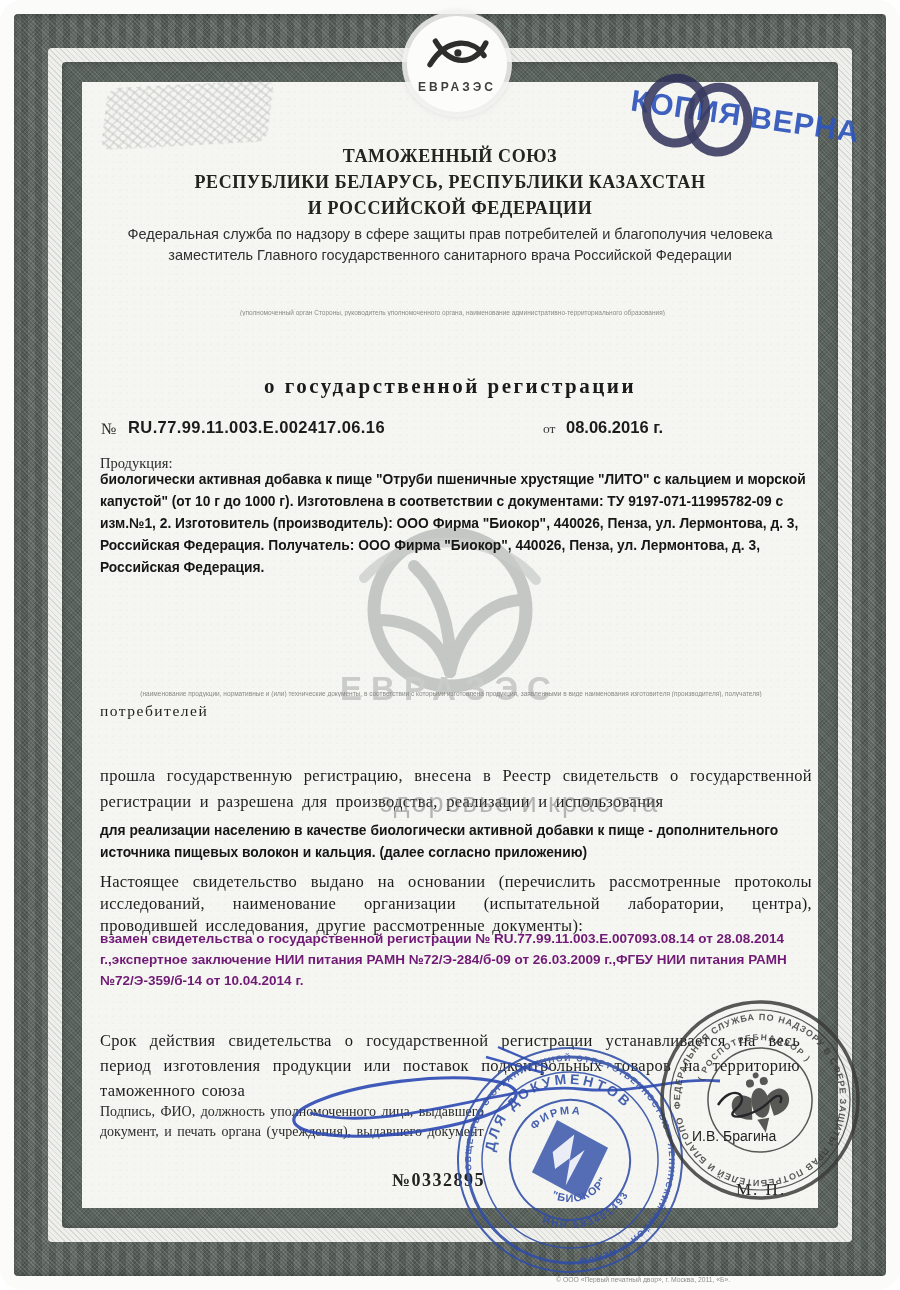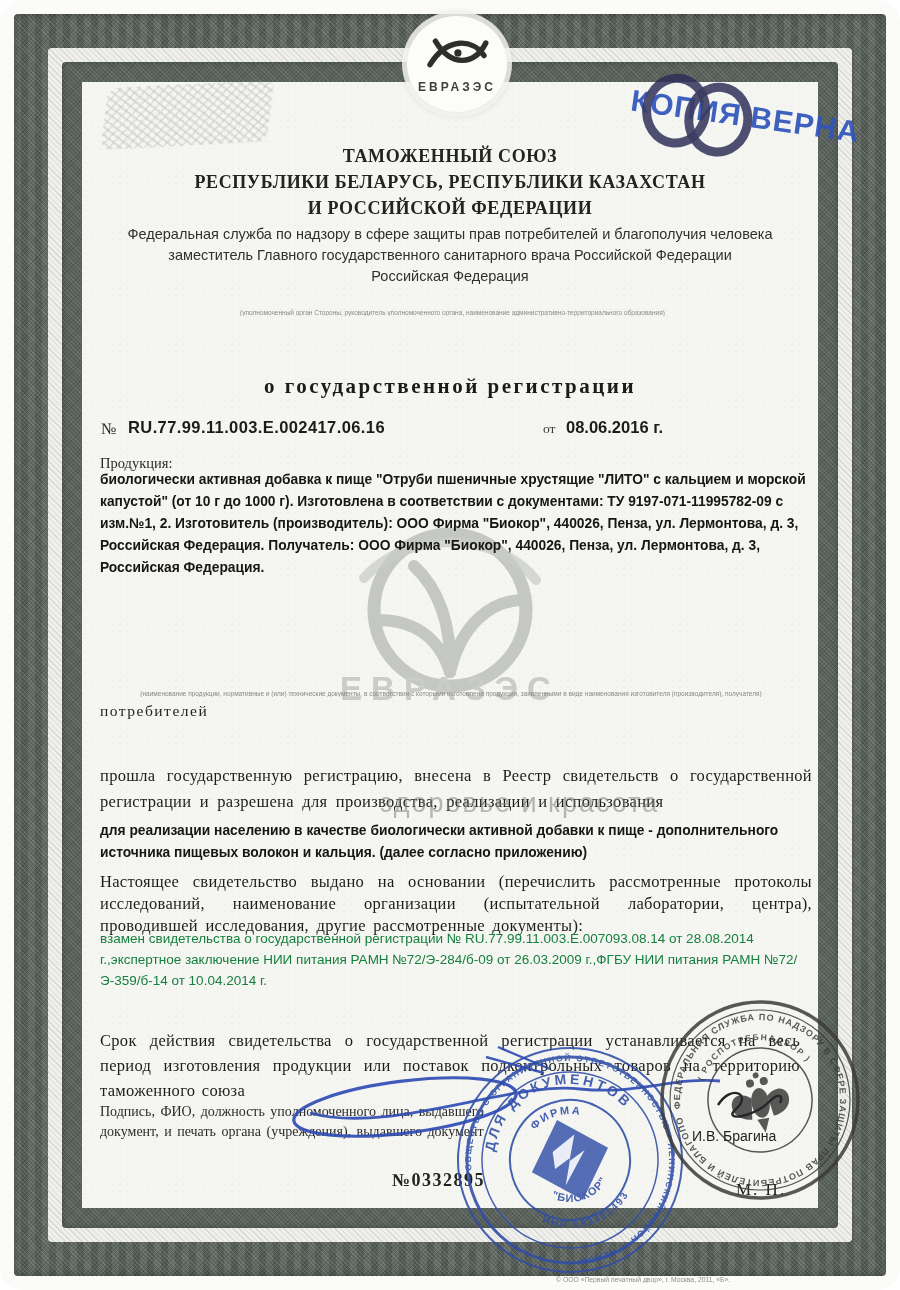"Российская Федерация" div.h-sans { html: <div>Российская Федерация</div> -> none }
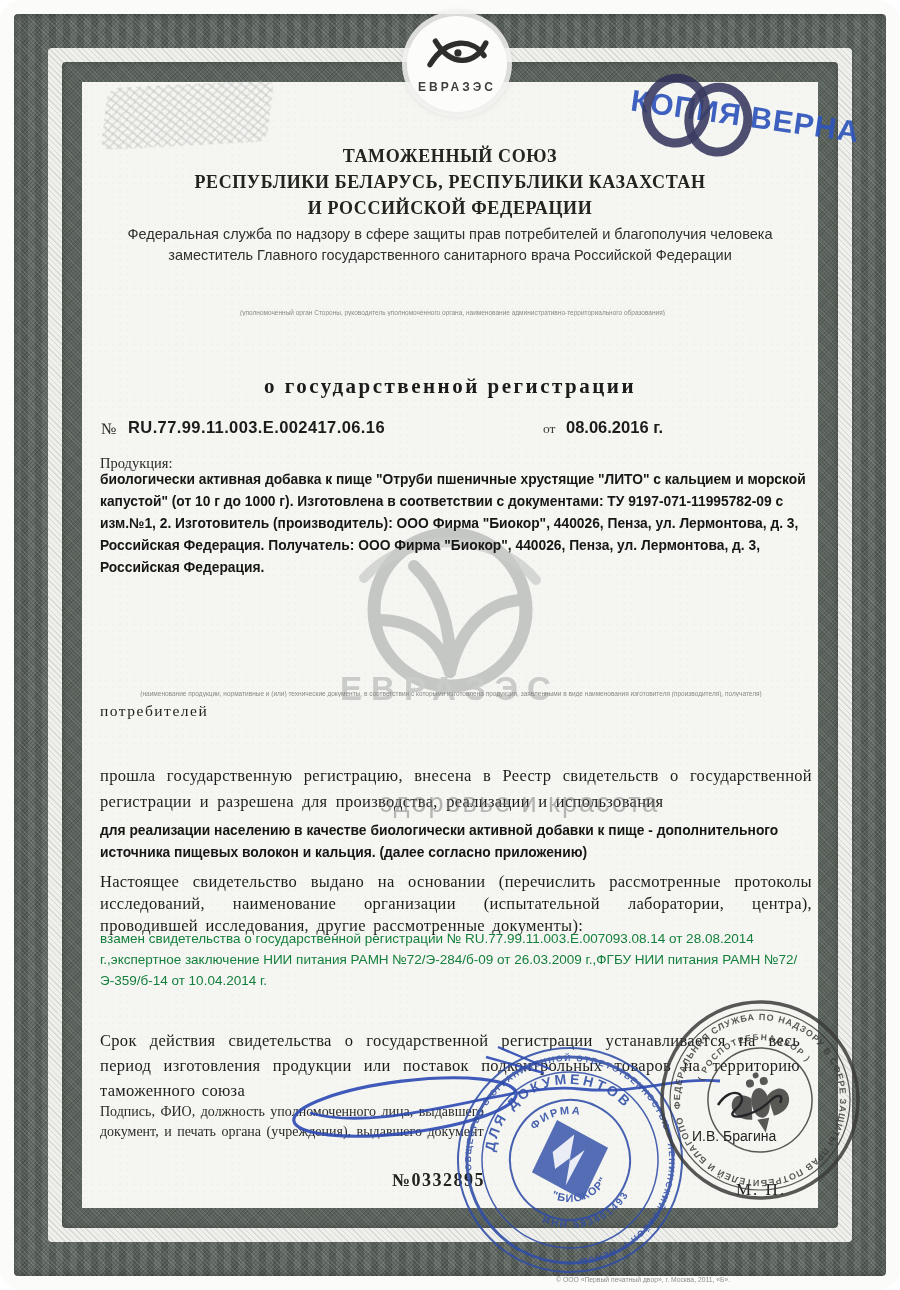"взамен свидетельства о государственной" .basis-filled { color: #15803d -> #701a75; font-weight: normal -> bold }
